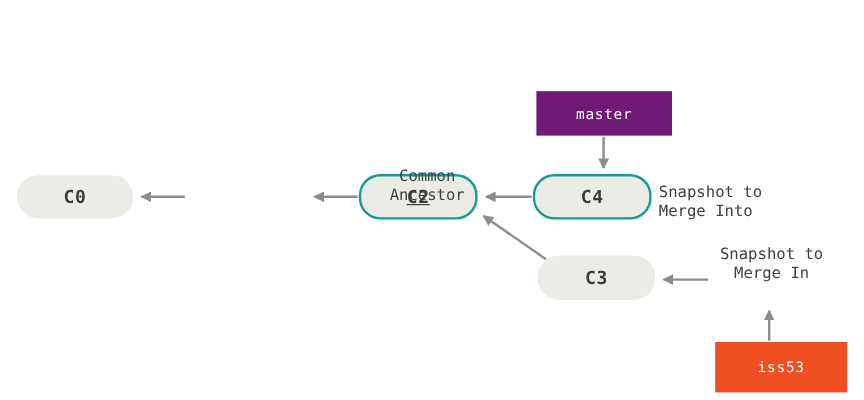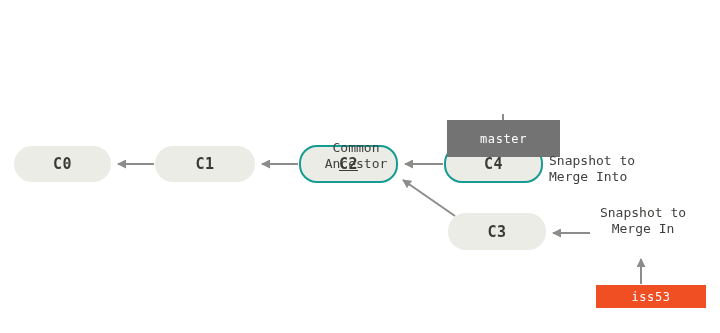"master" div.branch-label { background: #737373 -> #701a75; margin-top: 44px -> none }
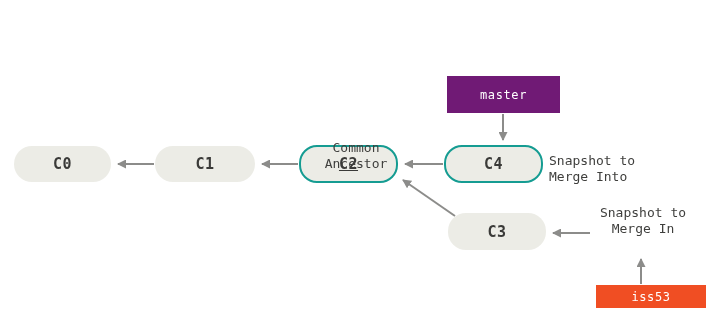"C1" div.node { html: <div> <span>C1</span> </div> -> none }
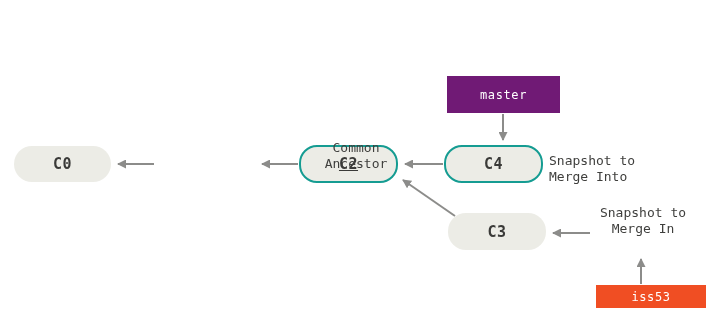"iss53" div.branch-label { height: 23px -> 42px }
